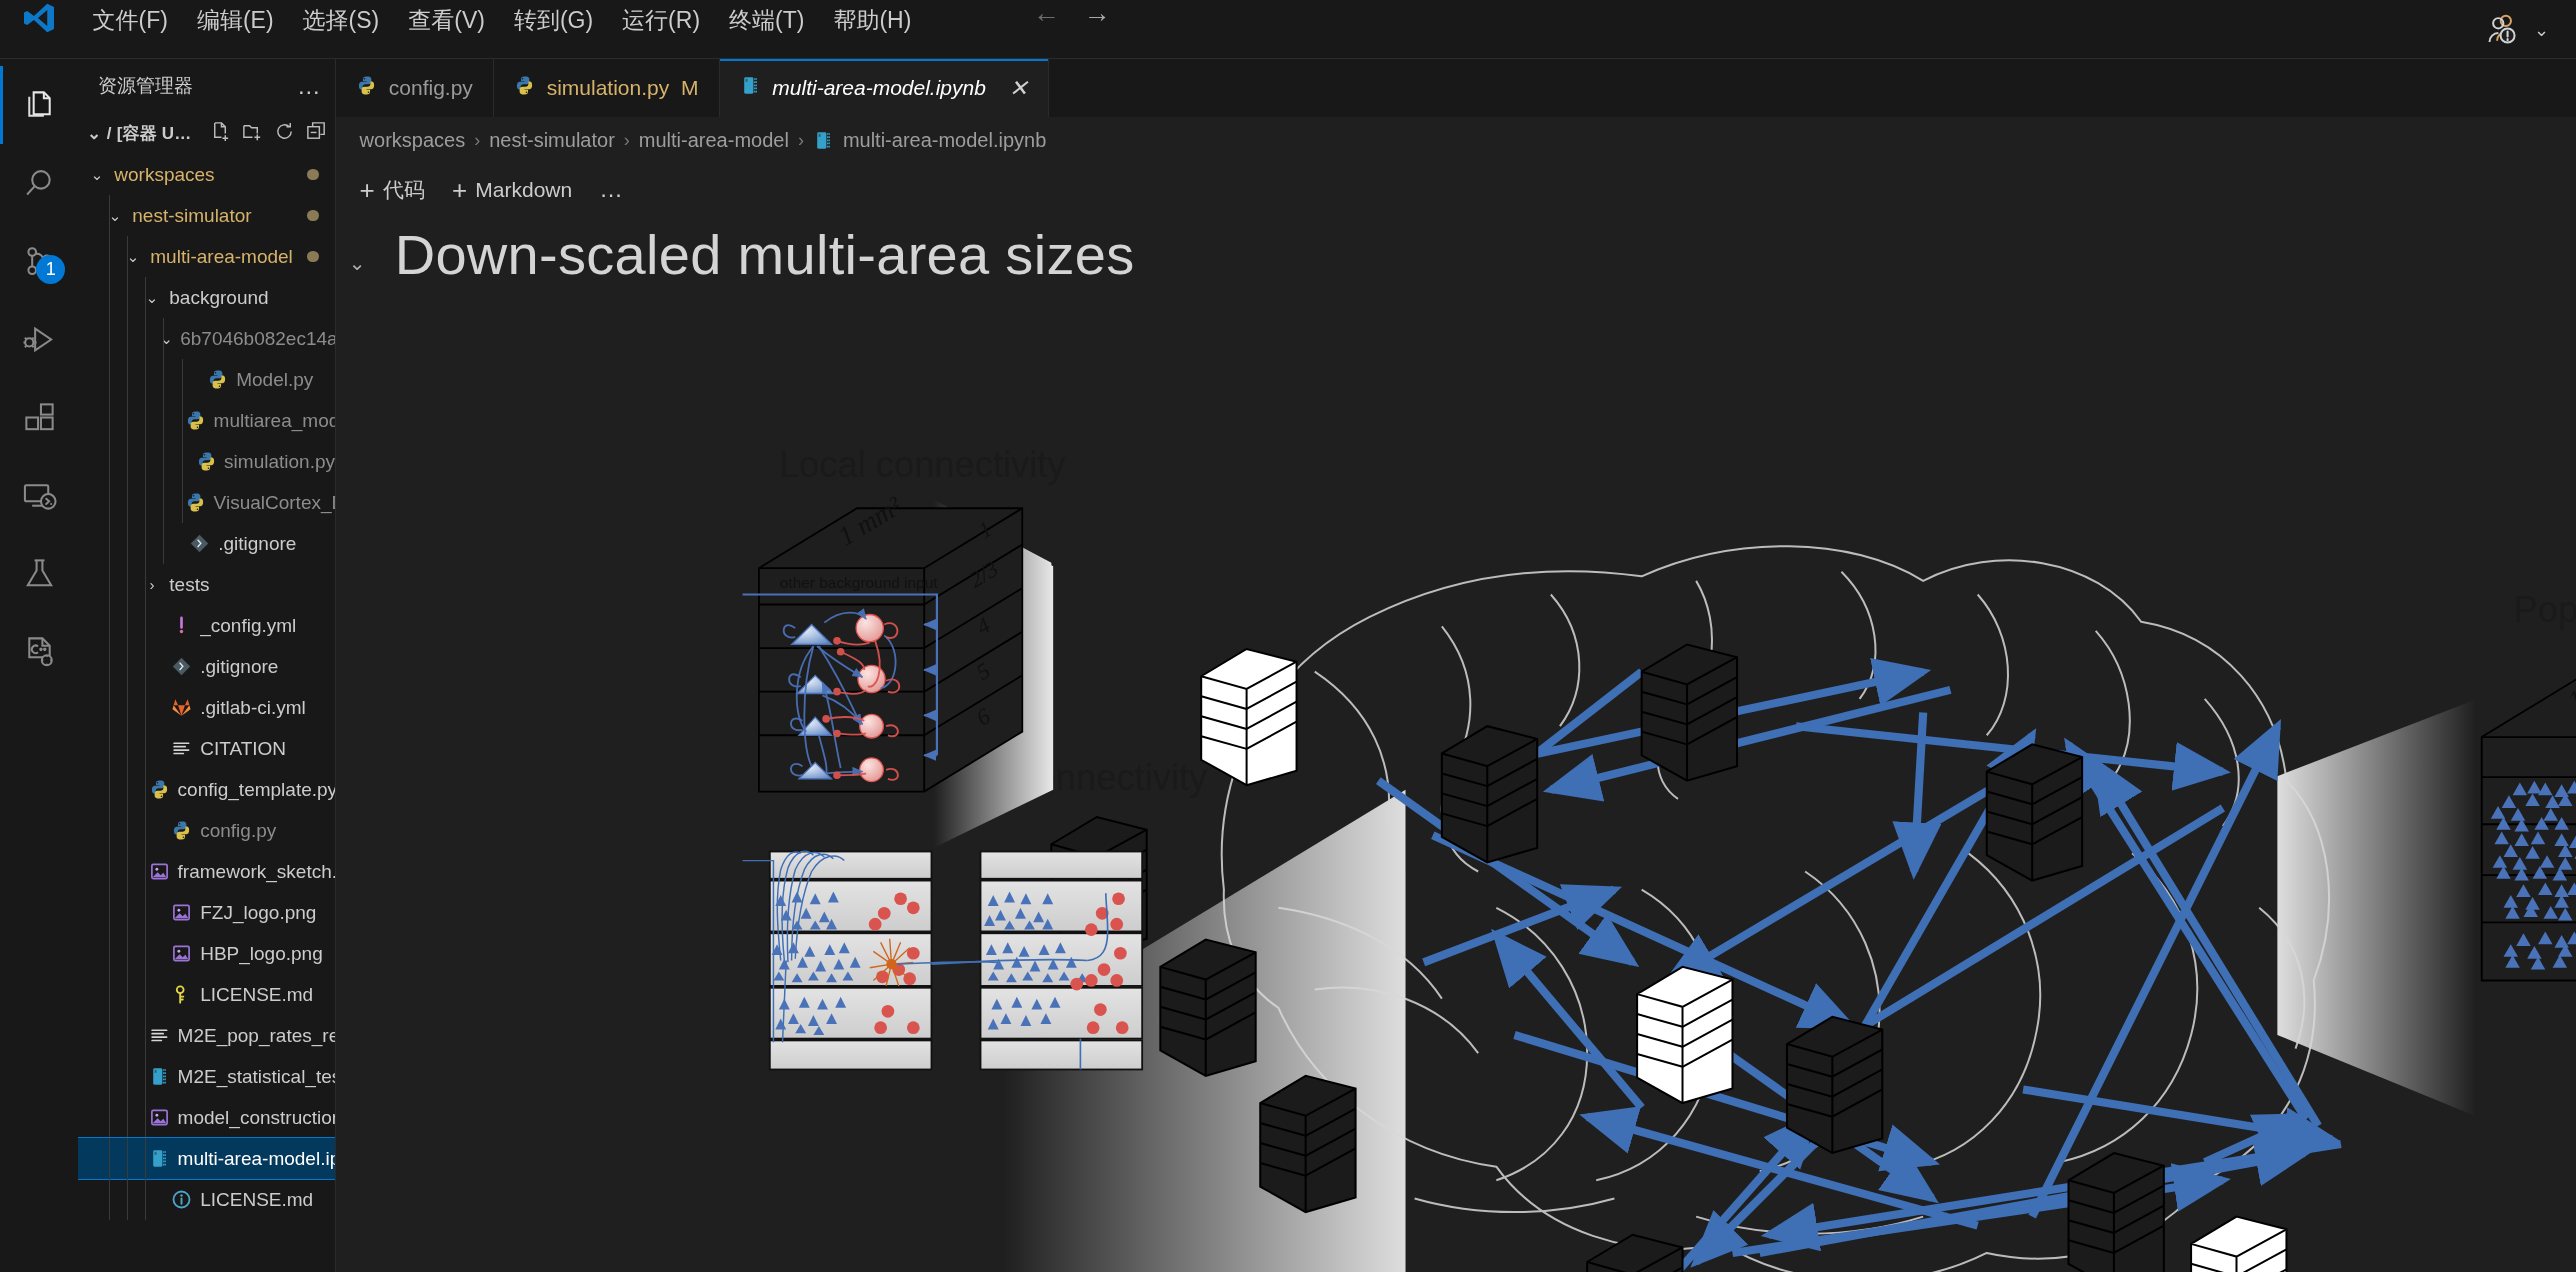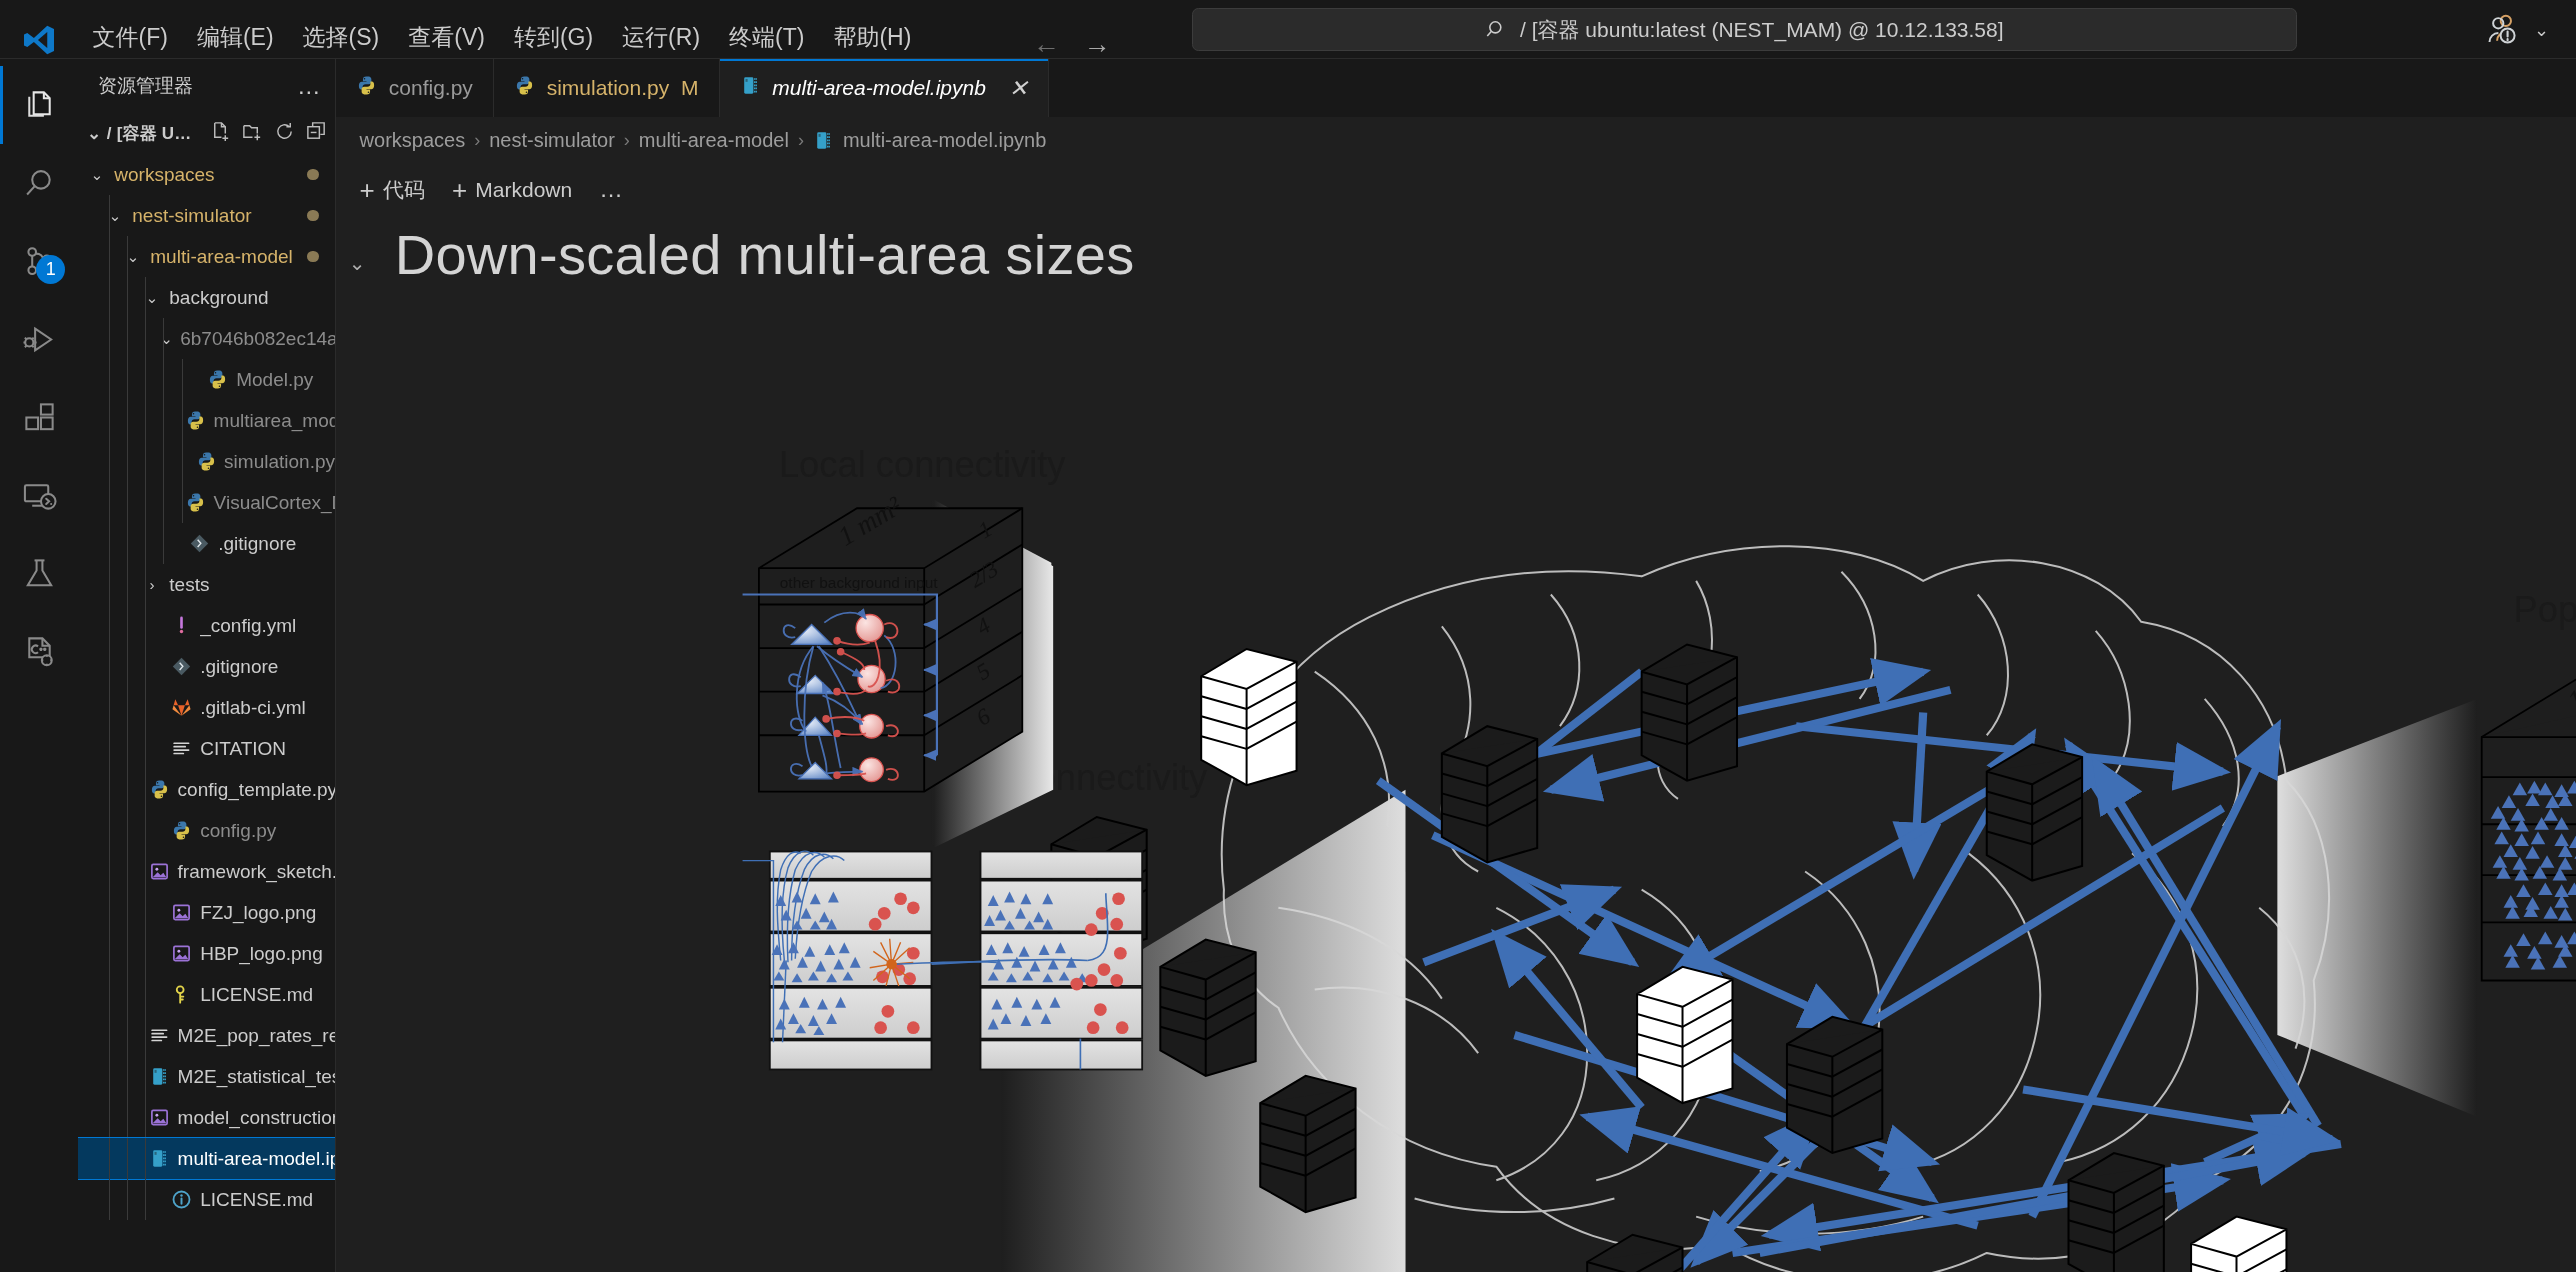"文件(F)" .titlebar { align-items: flex-end -> flex-start }
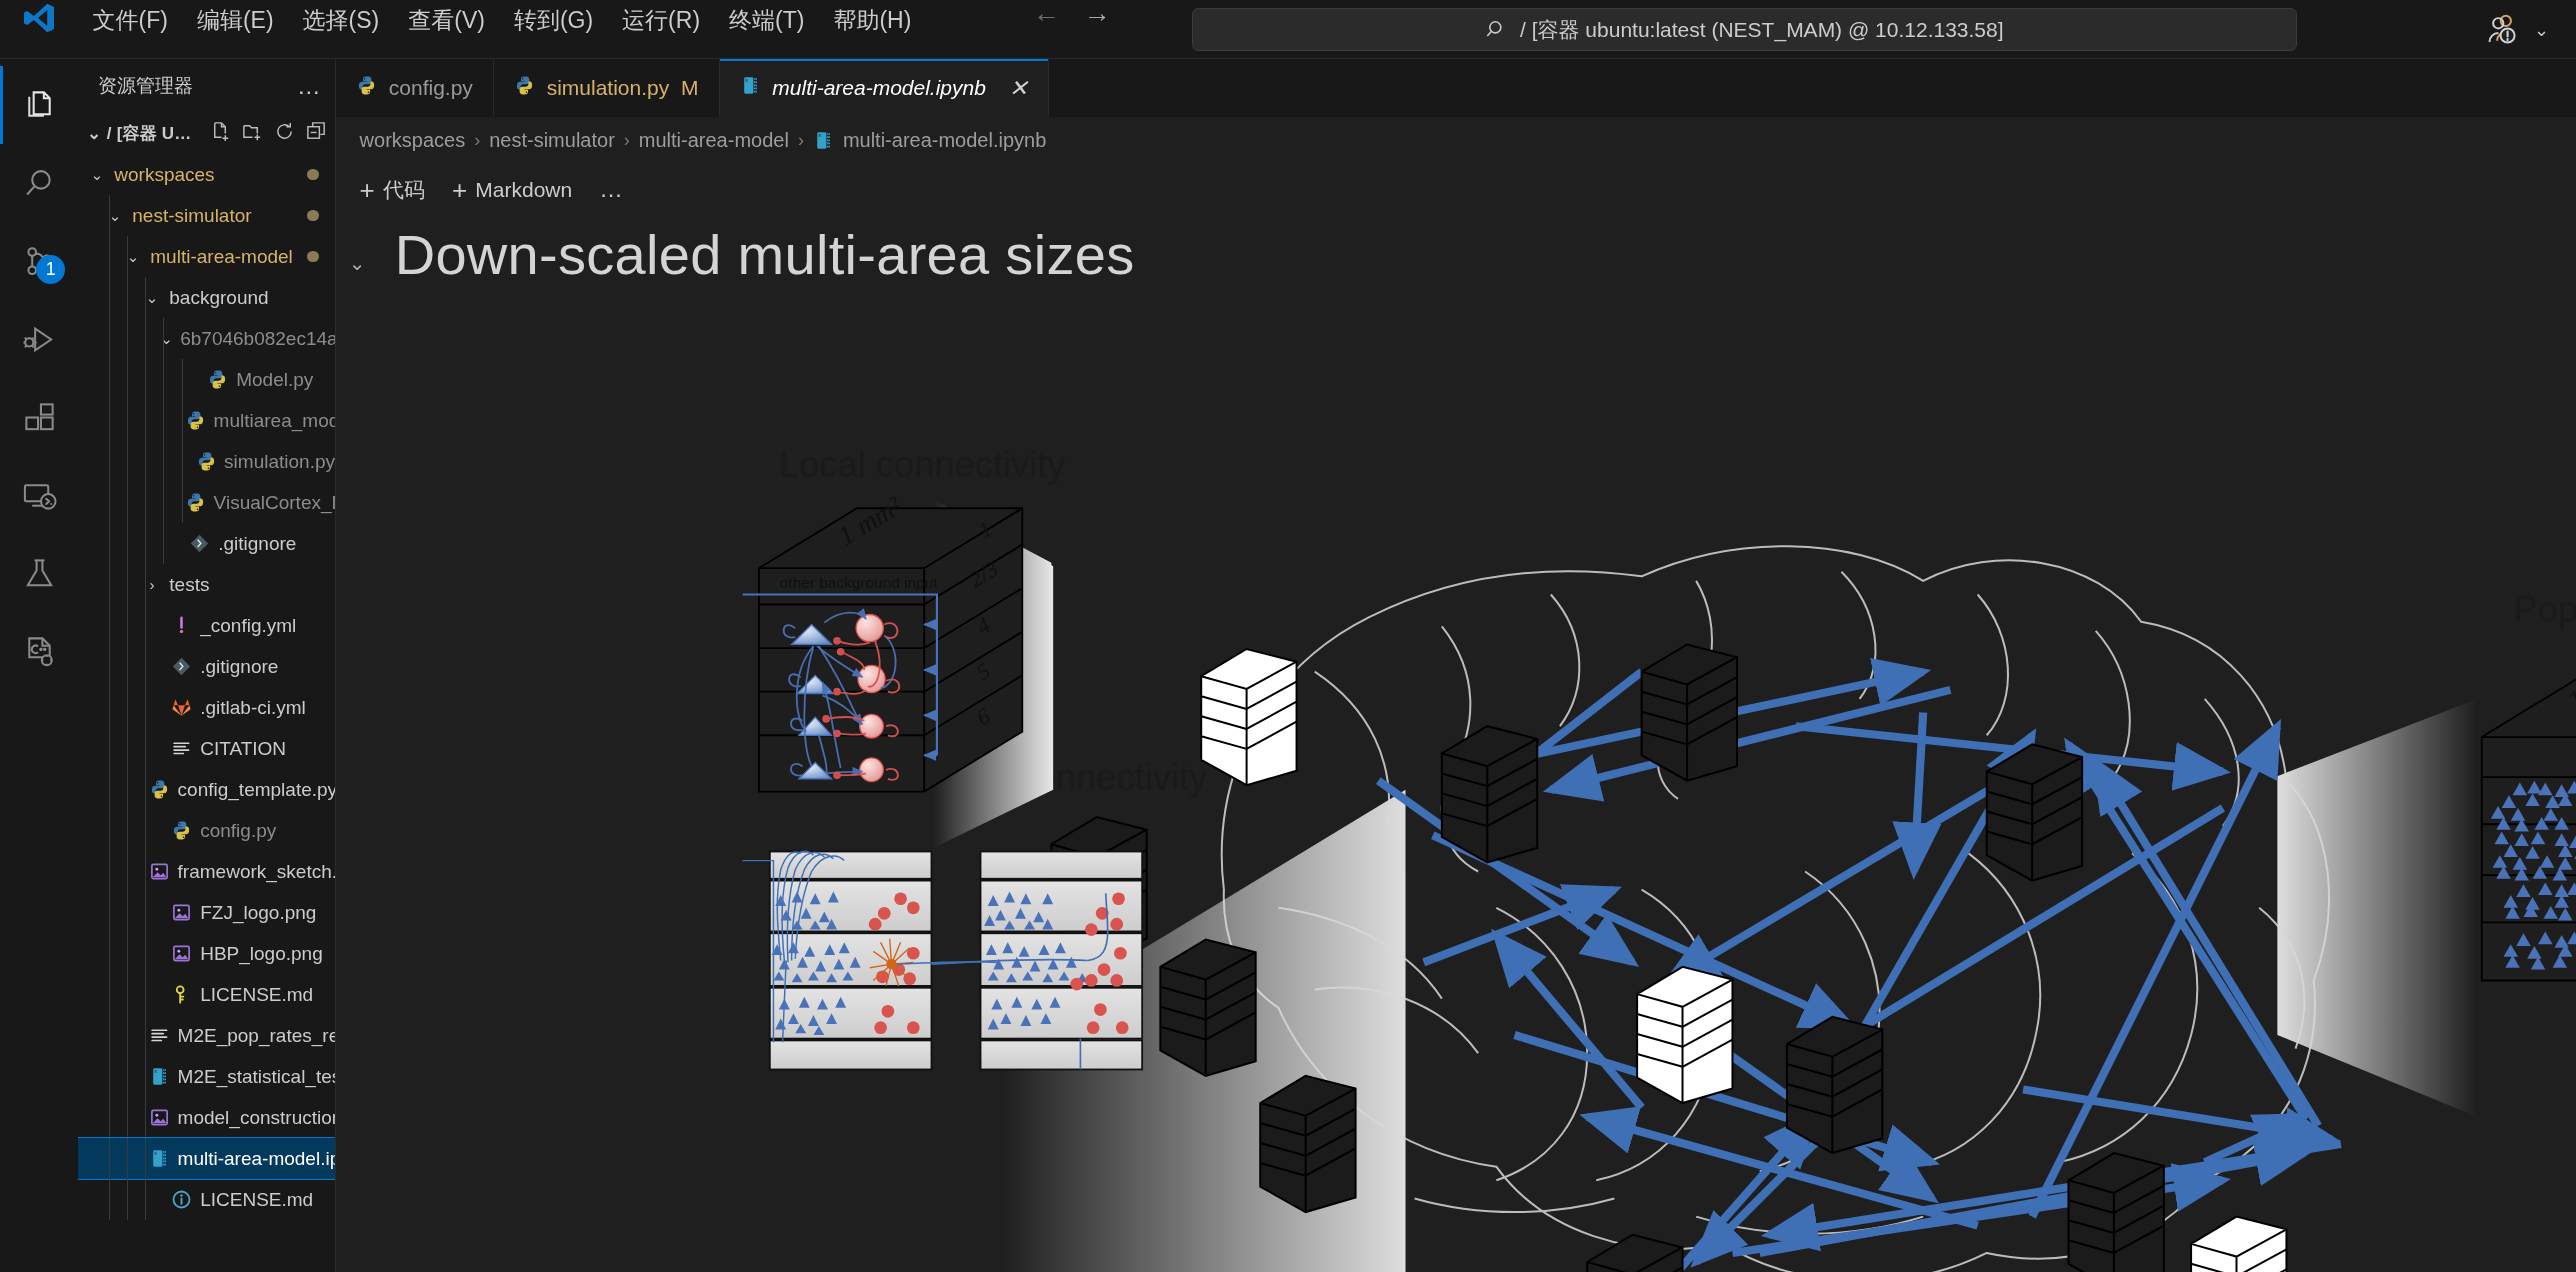"/ [容器 ubuntu:latest (NEST_MAM) @" div.cmdcenter { html: <div> <span> <svg> <circle></circle> <line></line> </svg> </span> <span>/ [容器 ubuntu:latest (NEST_MAM) @ 10.12.133.58]</span> </div> -> none }
